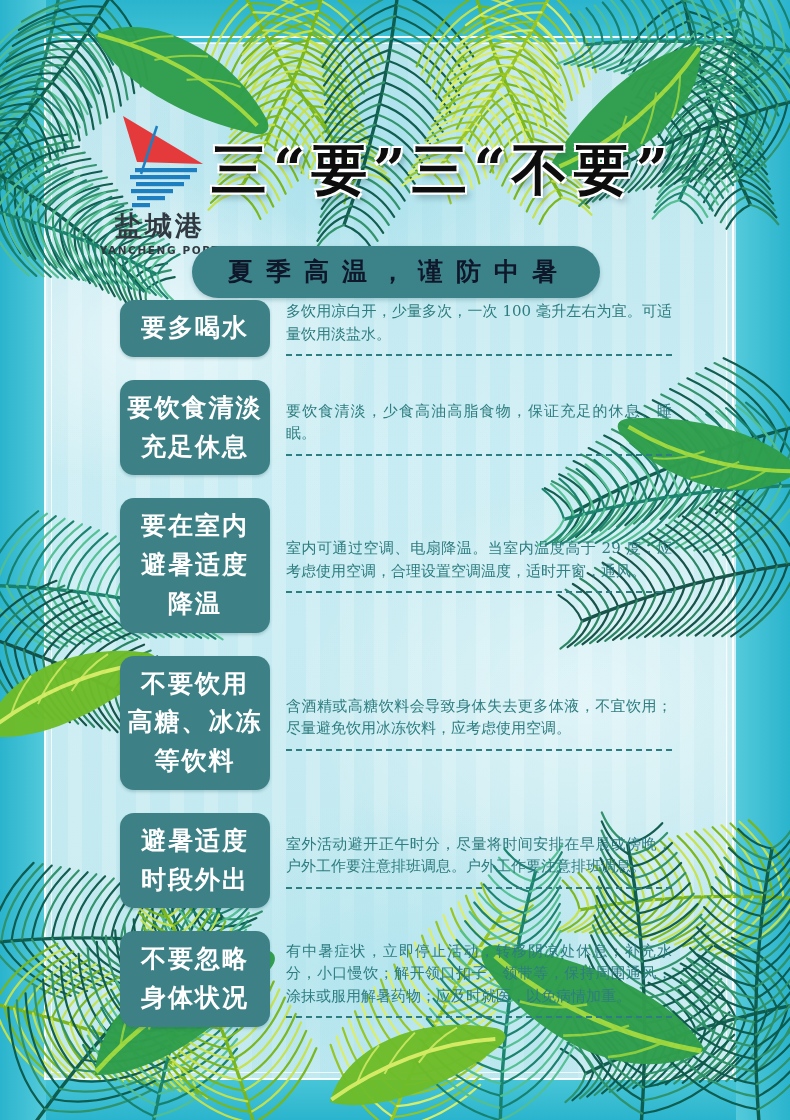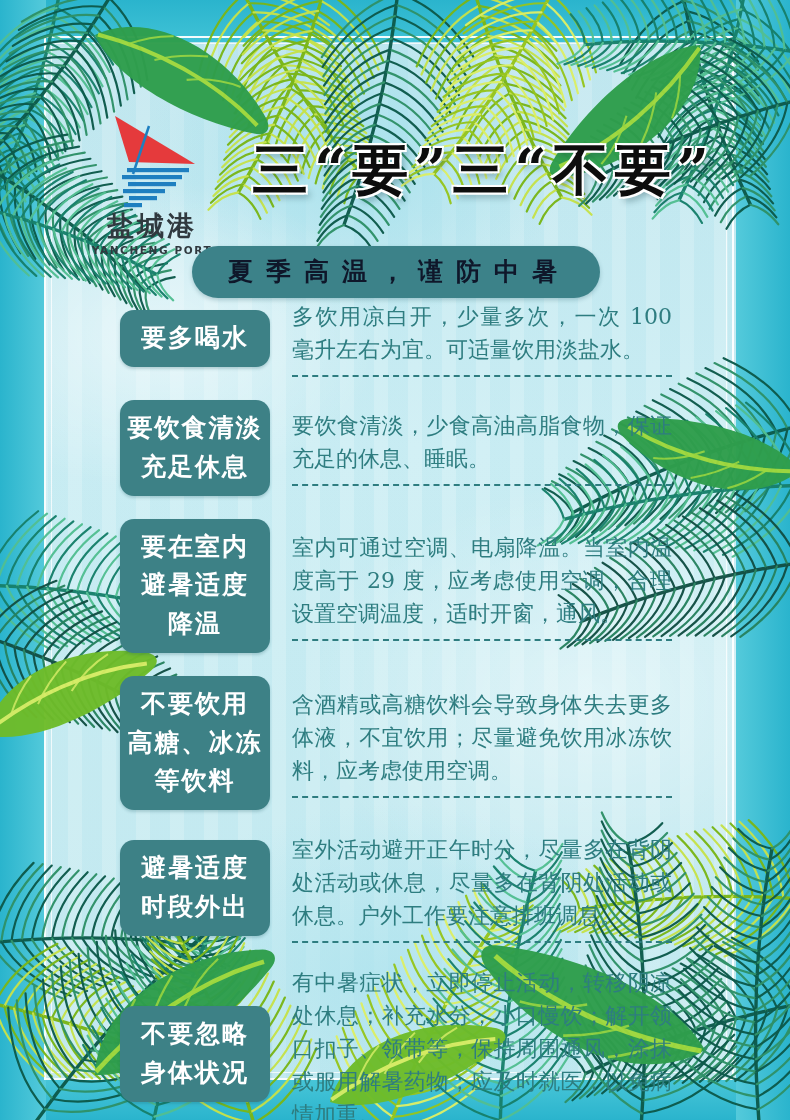"三“要”三“不要”" .title { text-align: right -> center }
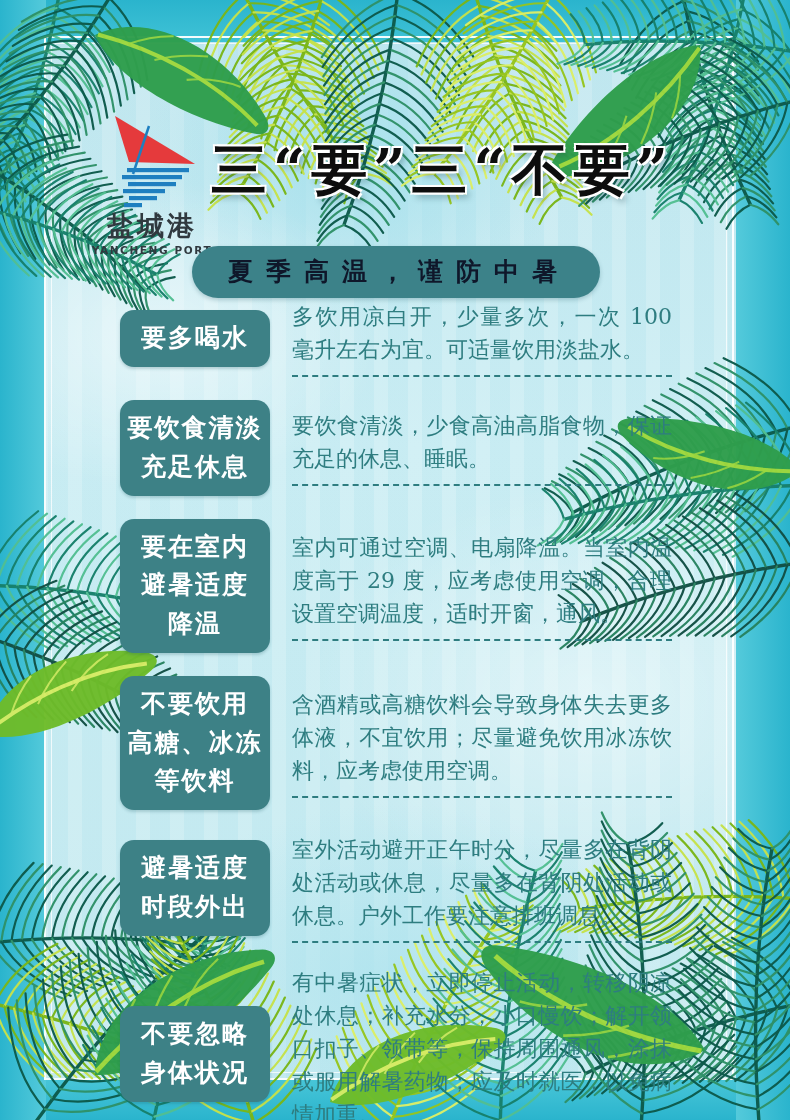"盐城港" .logo { left: 84px -> 92px }
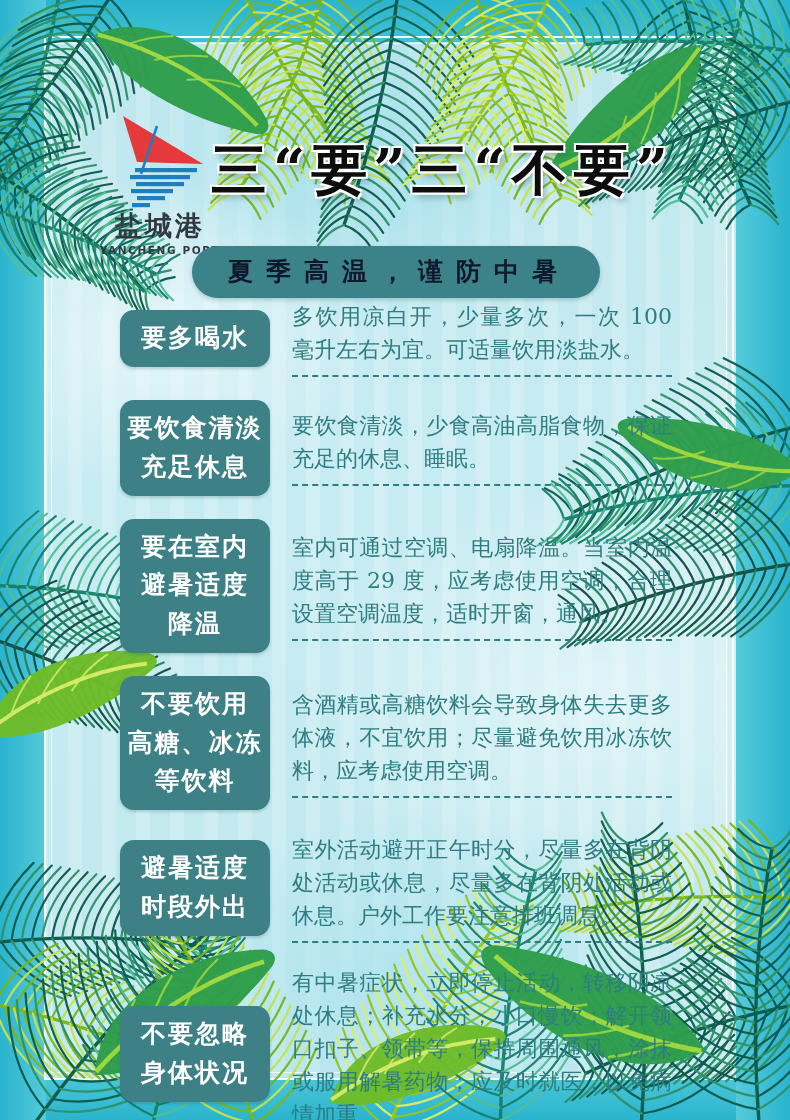"多饮用凉白开，少量多次，一次 100 毫升左右为宜。可适量饮用淡盐水。" .row .text { font-size: 22px -> 15px; margin-left: 22px -> 16px }
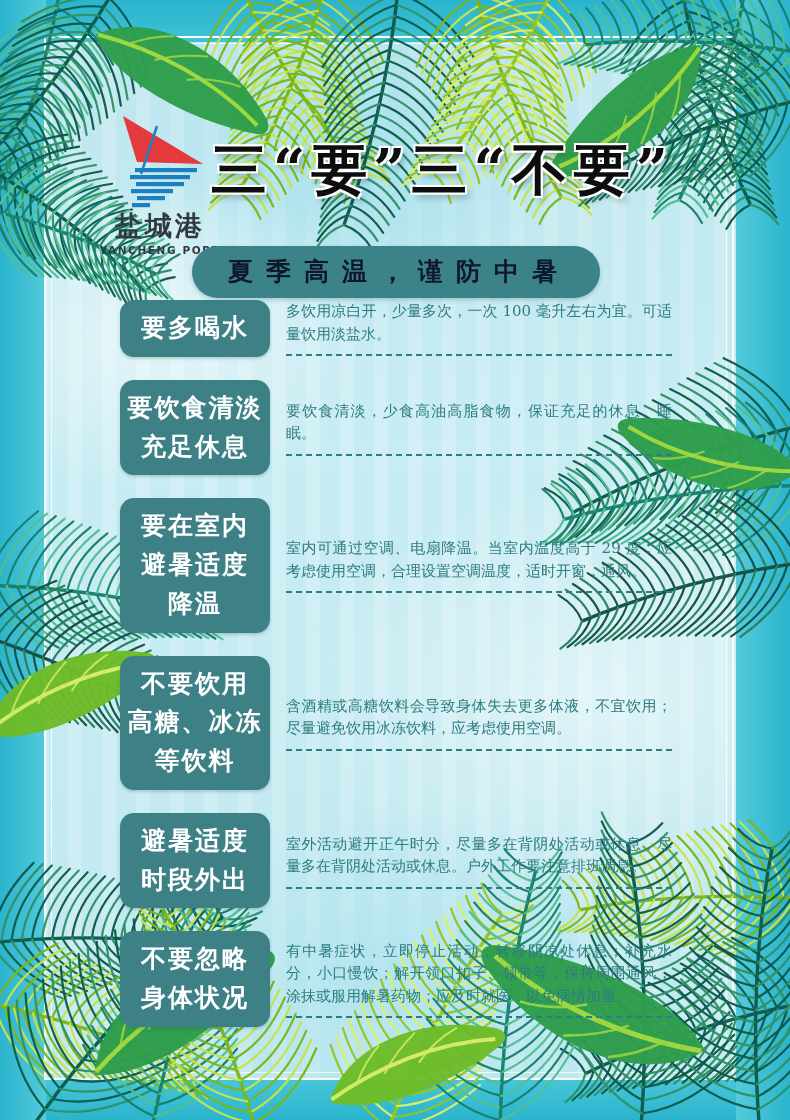"室外活动避开正午时分，尽量多在背阴处活动或休息，尽量多在背阴处活动或休息。户外工" div.text { text: 多在背阴处活动或休息，尽量多在背阴处活动或休 -> 将时间安排在早晨或傍晚，户外工作要注意排班调 }
